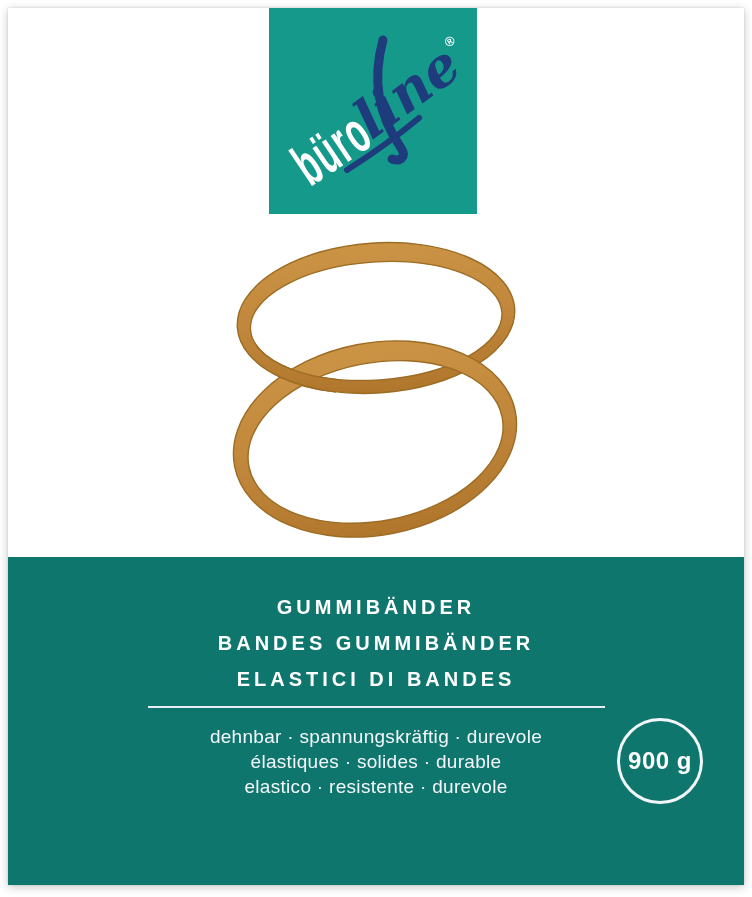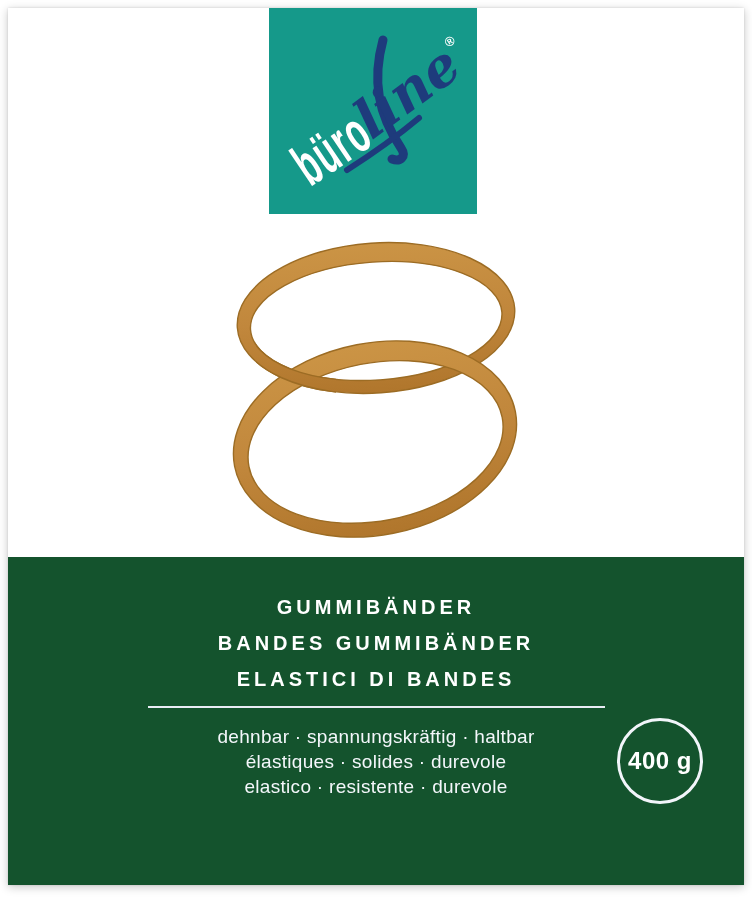"GUMMIBÄNDER" .info-panel { background: #14532d -> #0f766e }
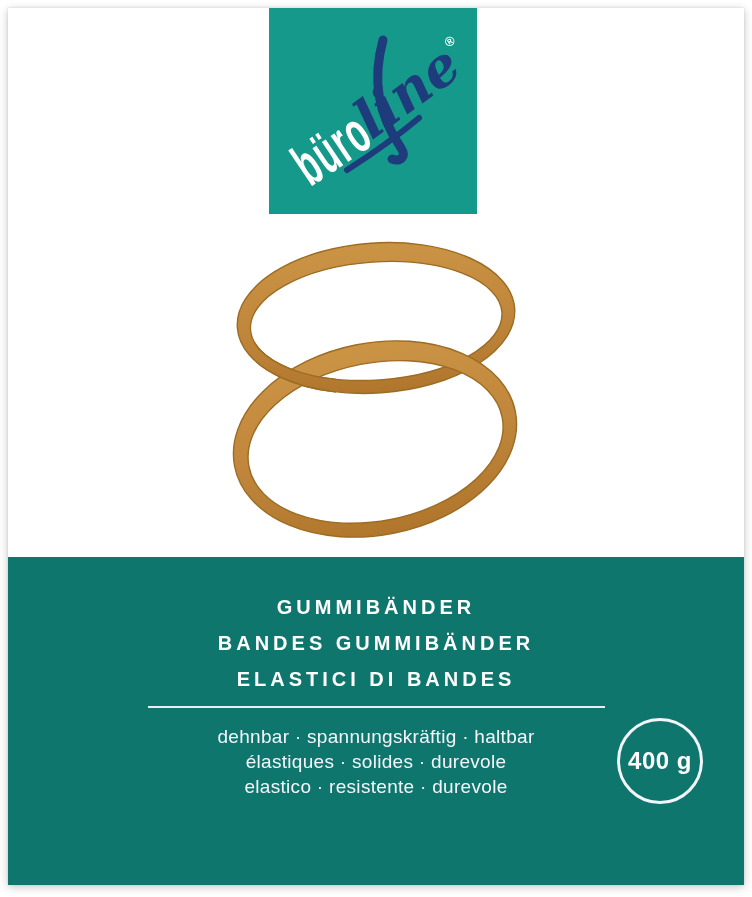"dehnbar · spannungskräftig · haltbar" div { text: haltbar -> durevole }
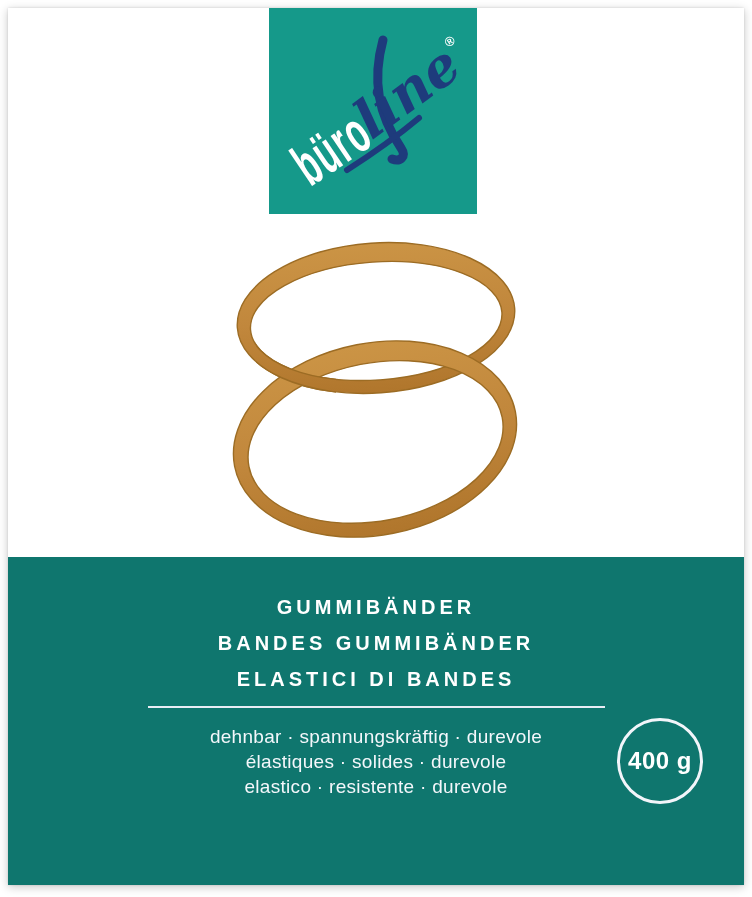"élastiques · solides · durevole" div { text: durevole -> durable }
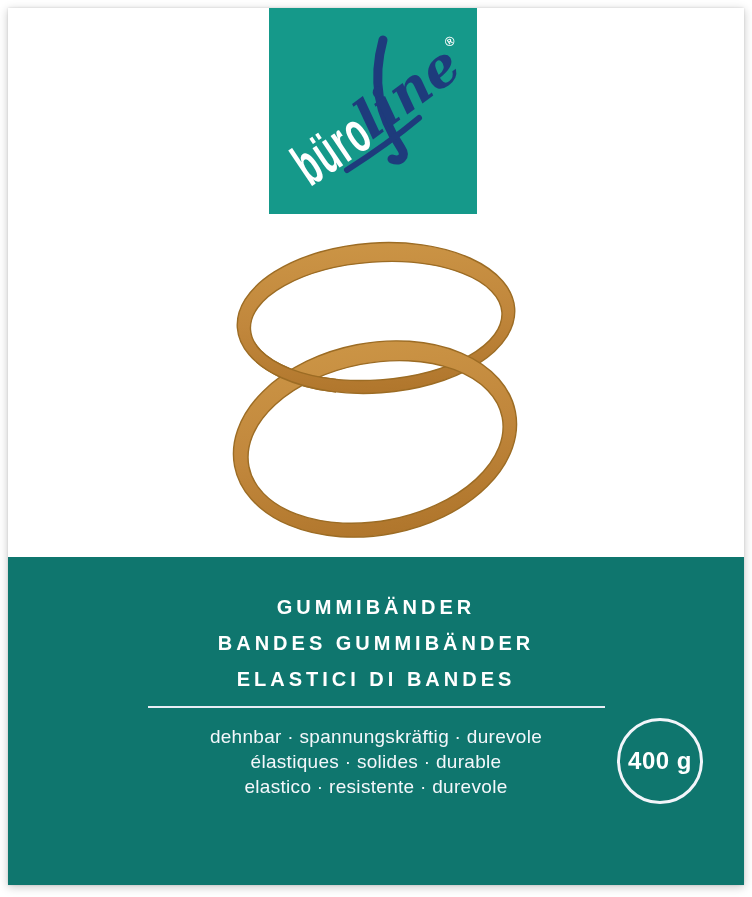"400 g" span.weight-label { text: 400 -> 900 }
